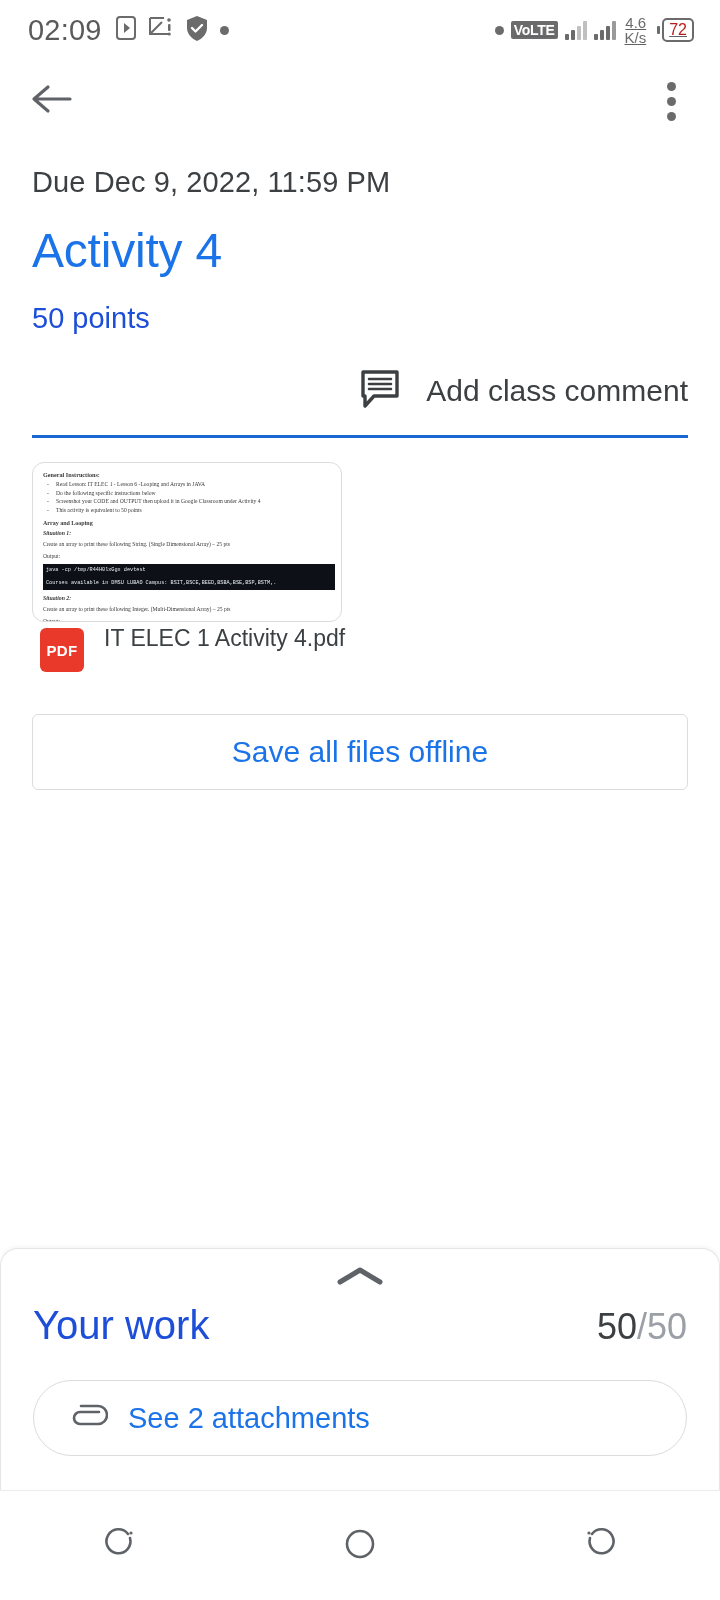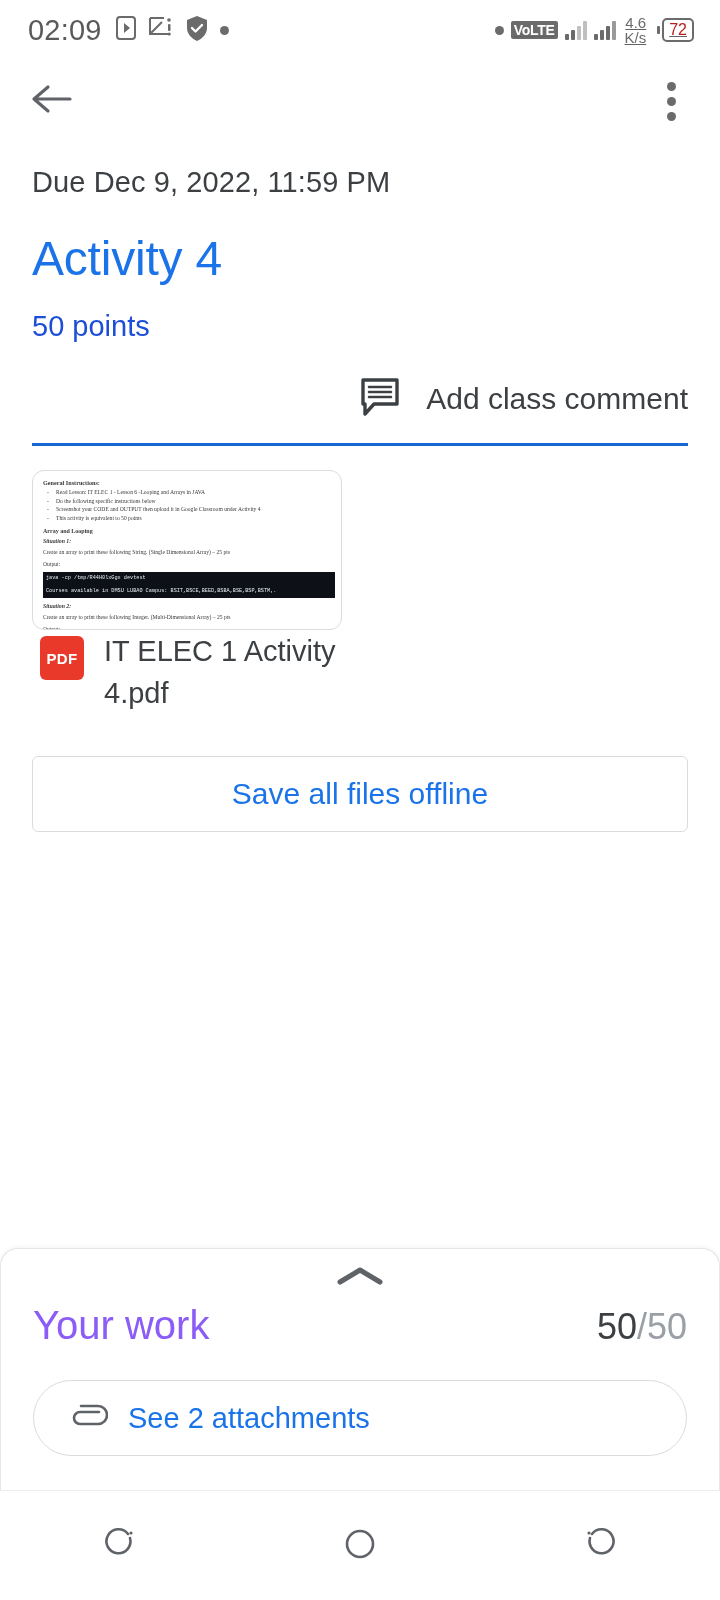"Activity 4" .title { margin-top: 32px -> 24px }
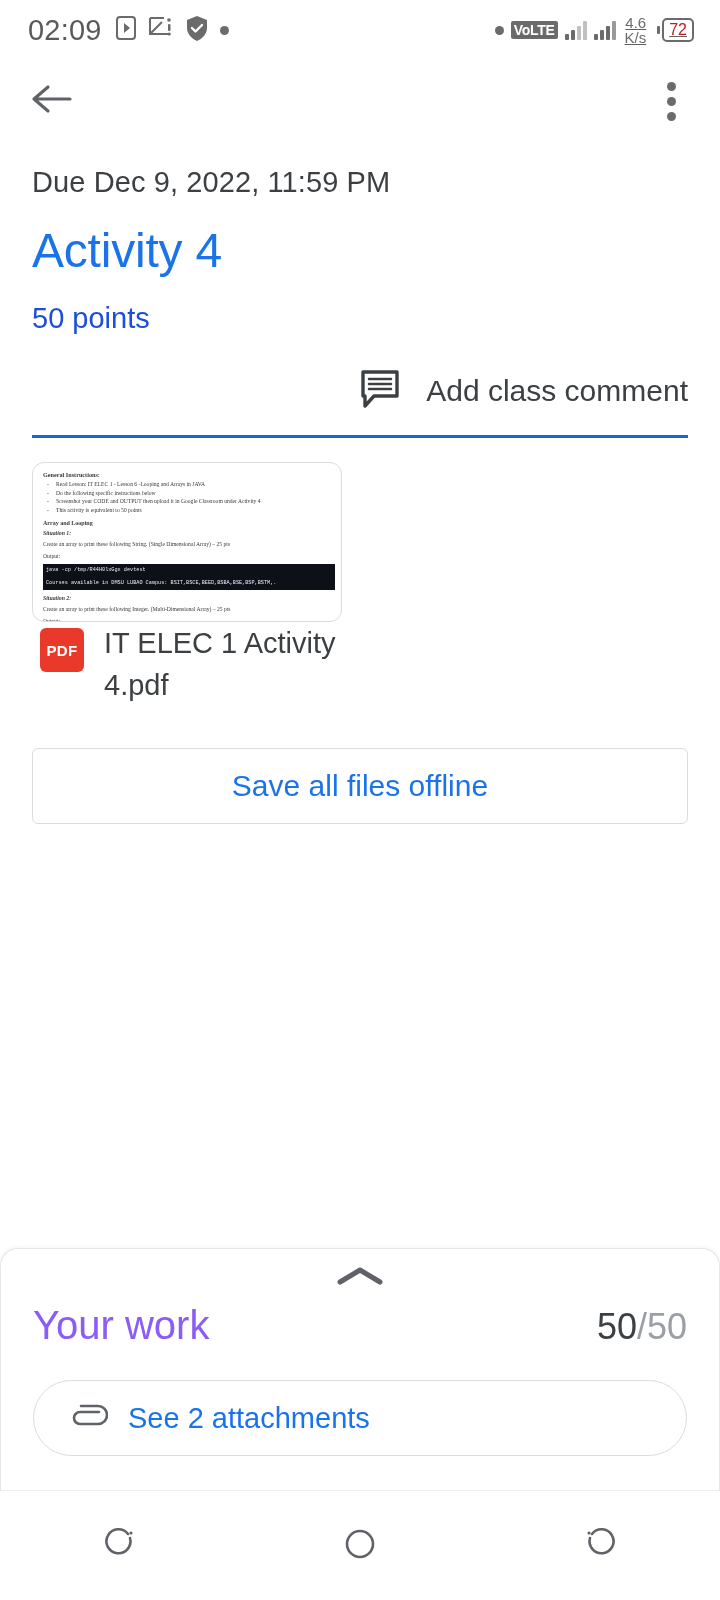"IT ELEC 1 Activity 4.pdf" .pdf-name { font-size: 29px -> 23px }
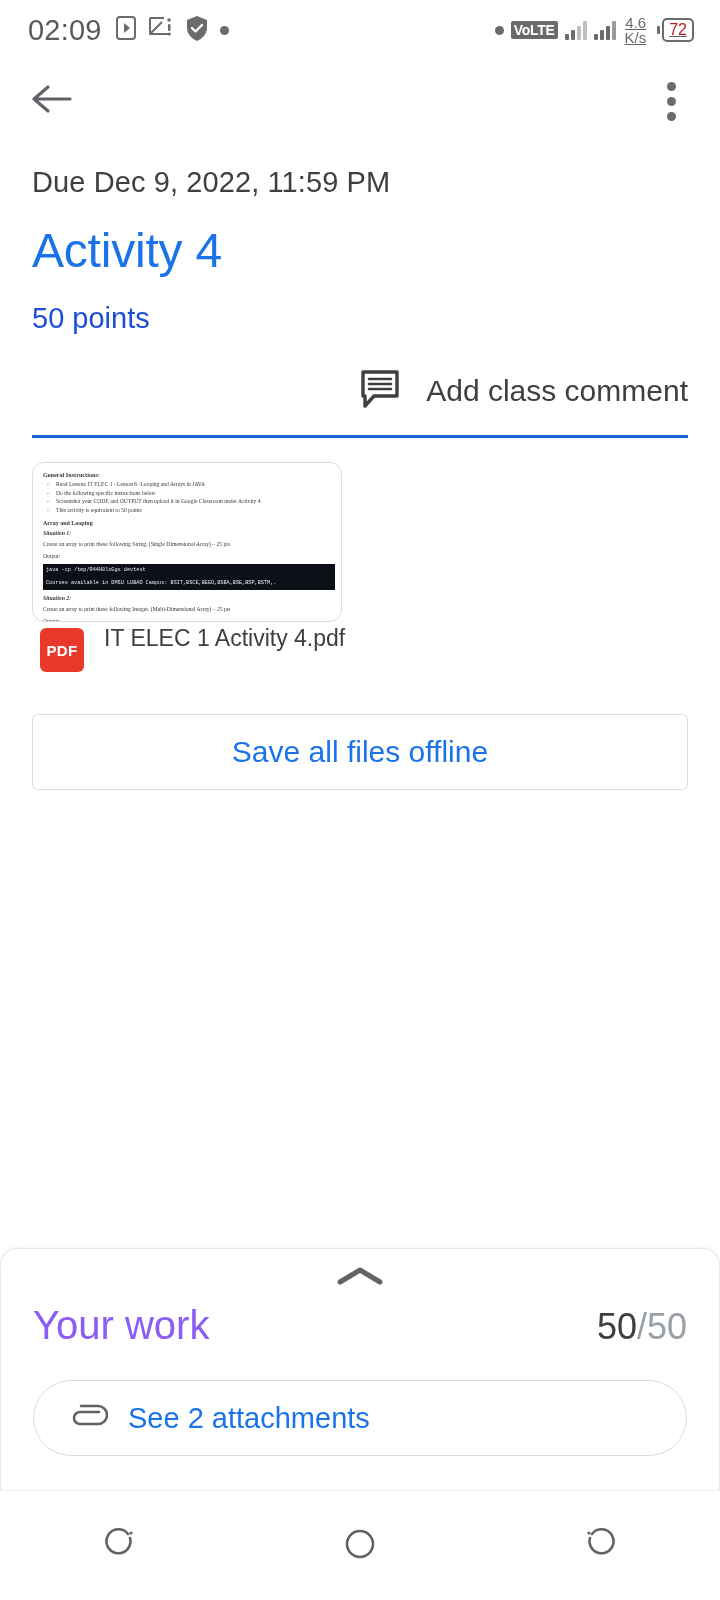"Your work" .your-work { color: #8b5cf6 -> #1d4ed8 }
